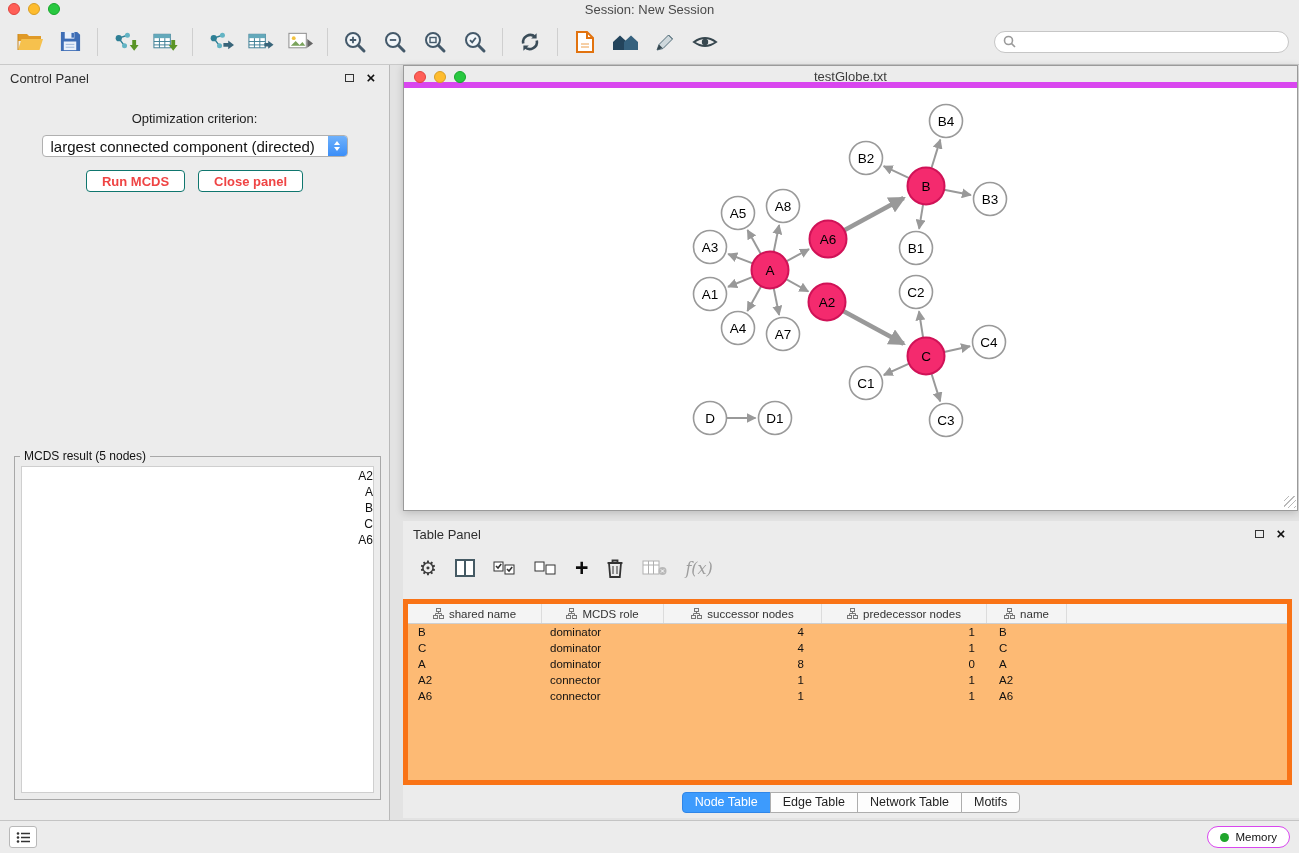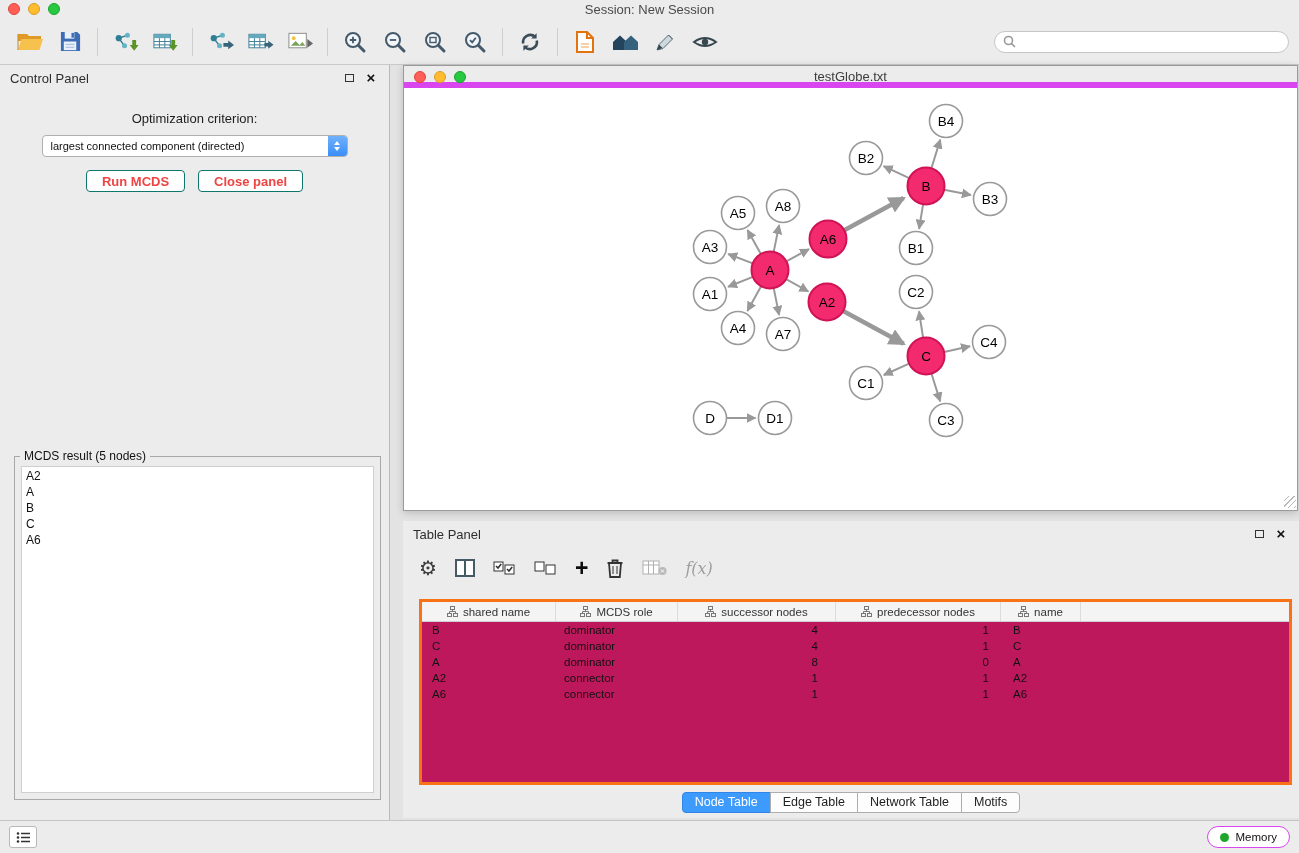"largest connected component (directed)" .dropdown .dval { font-size: 11px -> 15px }
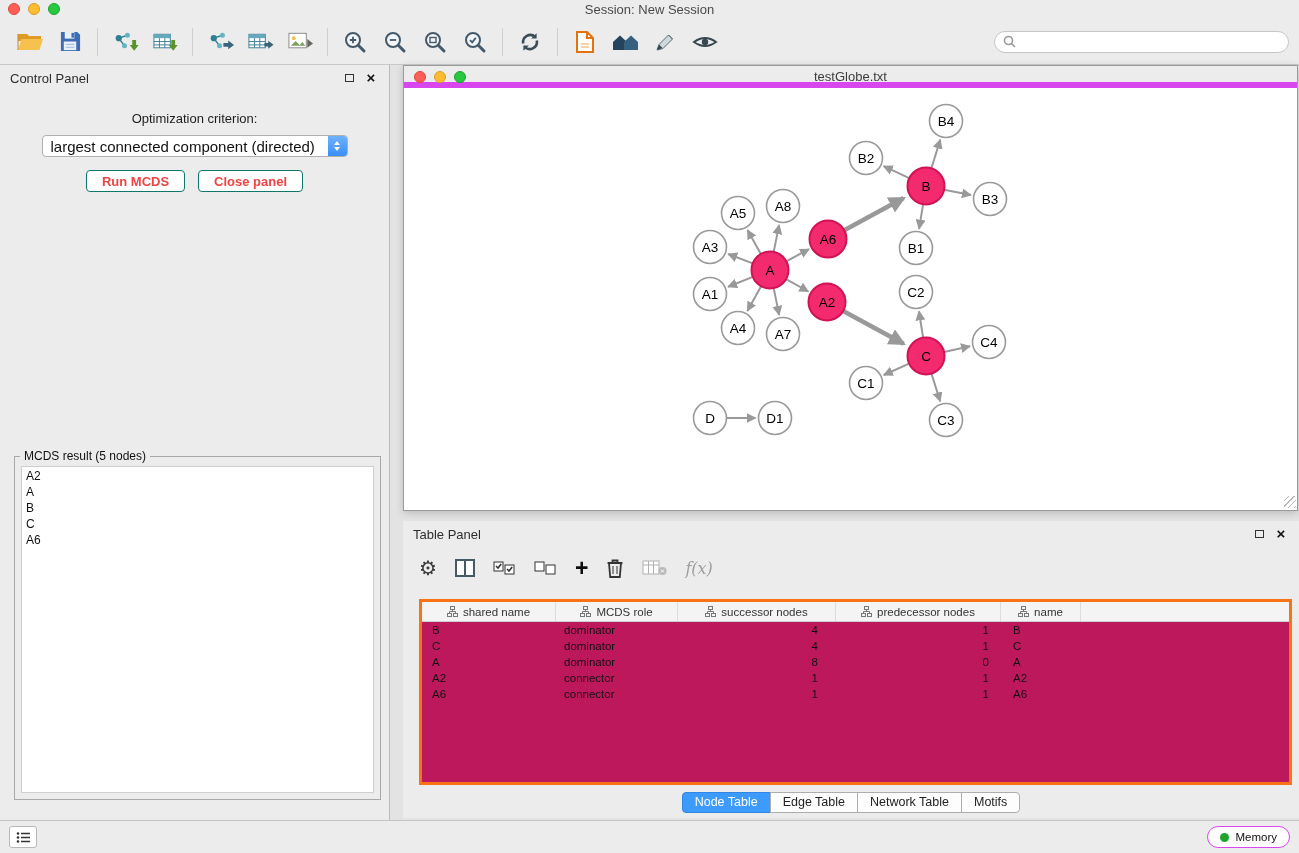"MCDS result (5 nodes)" .fieldset { text-align: none -> right }
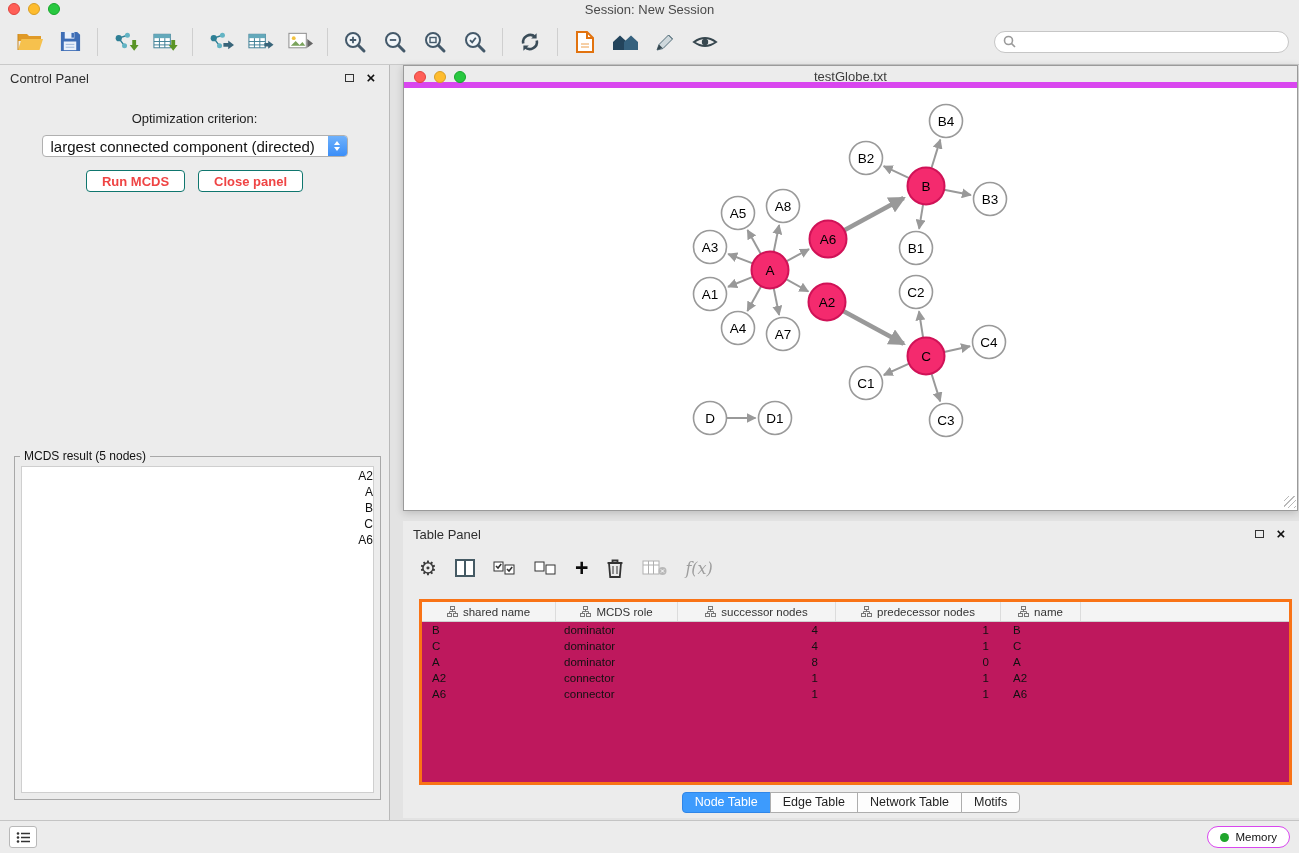"shared name" .datatable { background: #be185d -> #fdba74; border: 3px solid #f97316 -> 5px solid #f97316; margin-left: 16px -> none }
